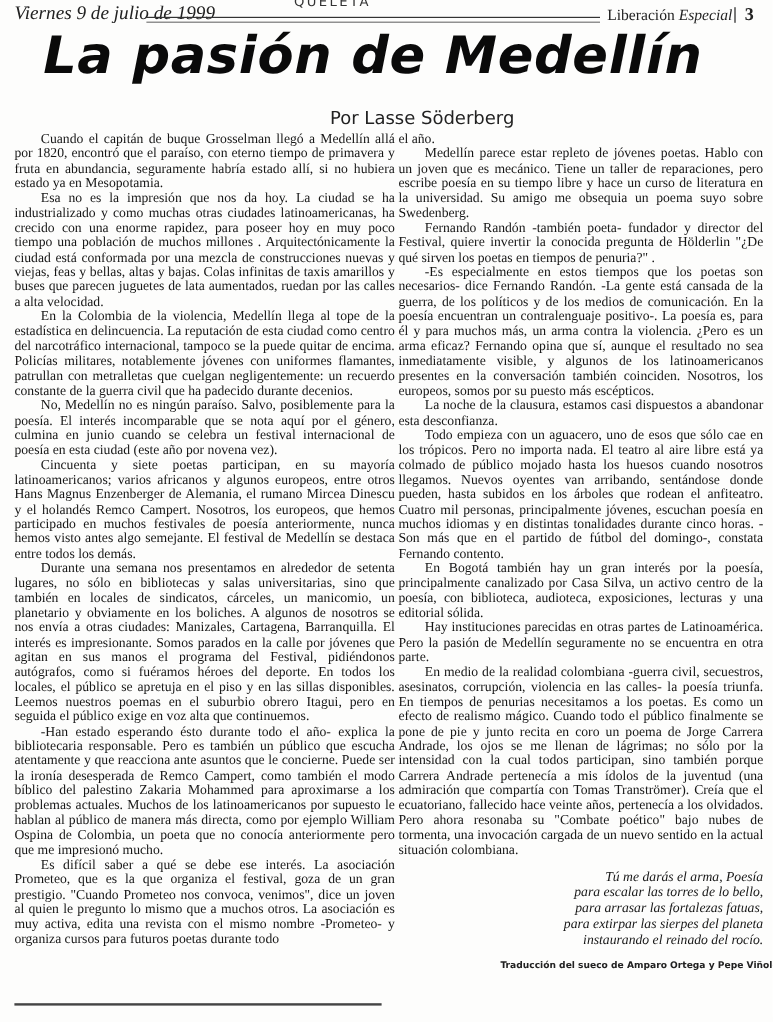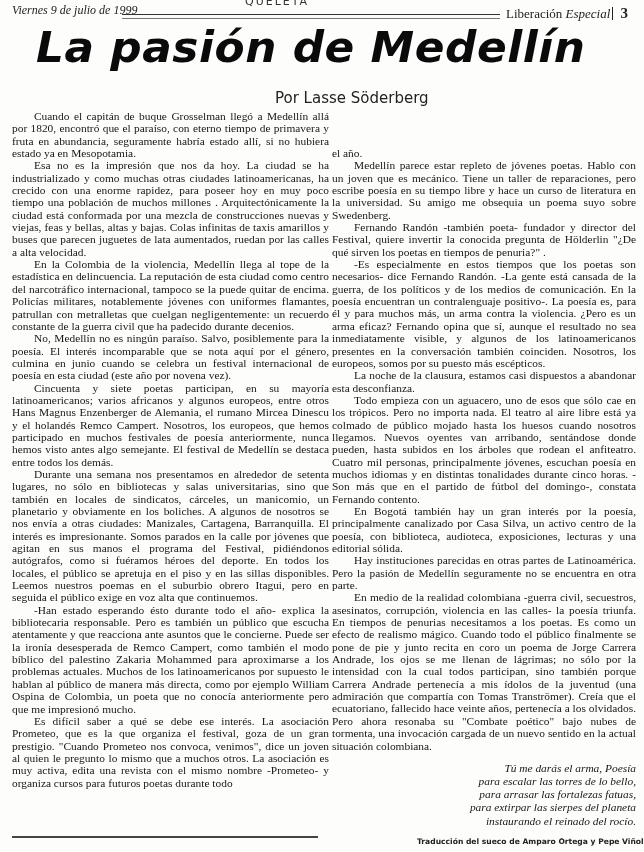"Viernes 9 de julio de" .header-date { font-size: 12px -> 16px }
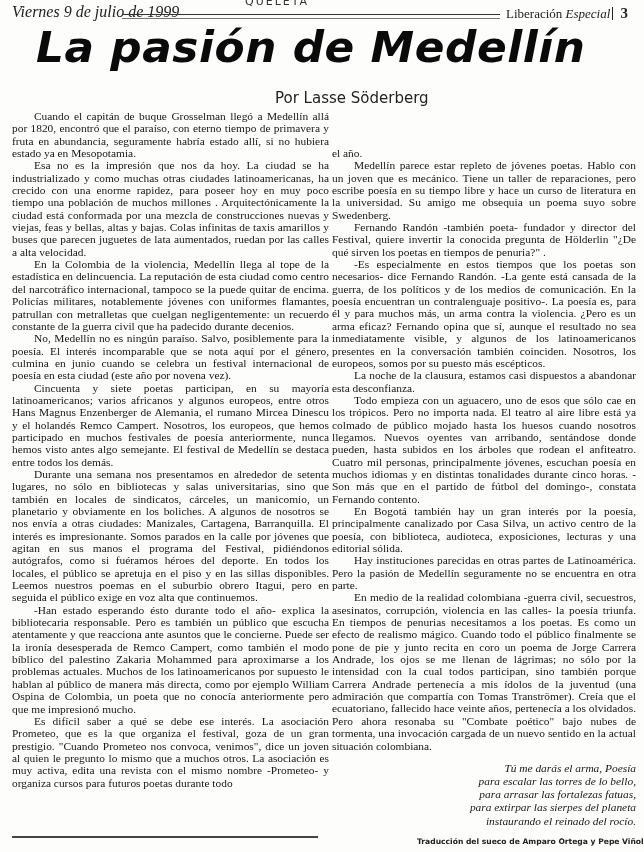"el año." .col p.noindent { margin-top: 37px -> none }
